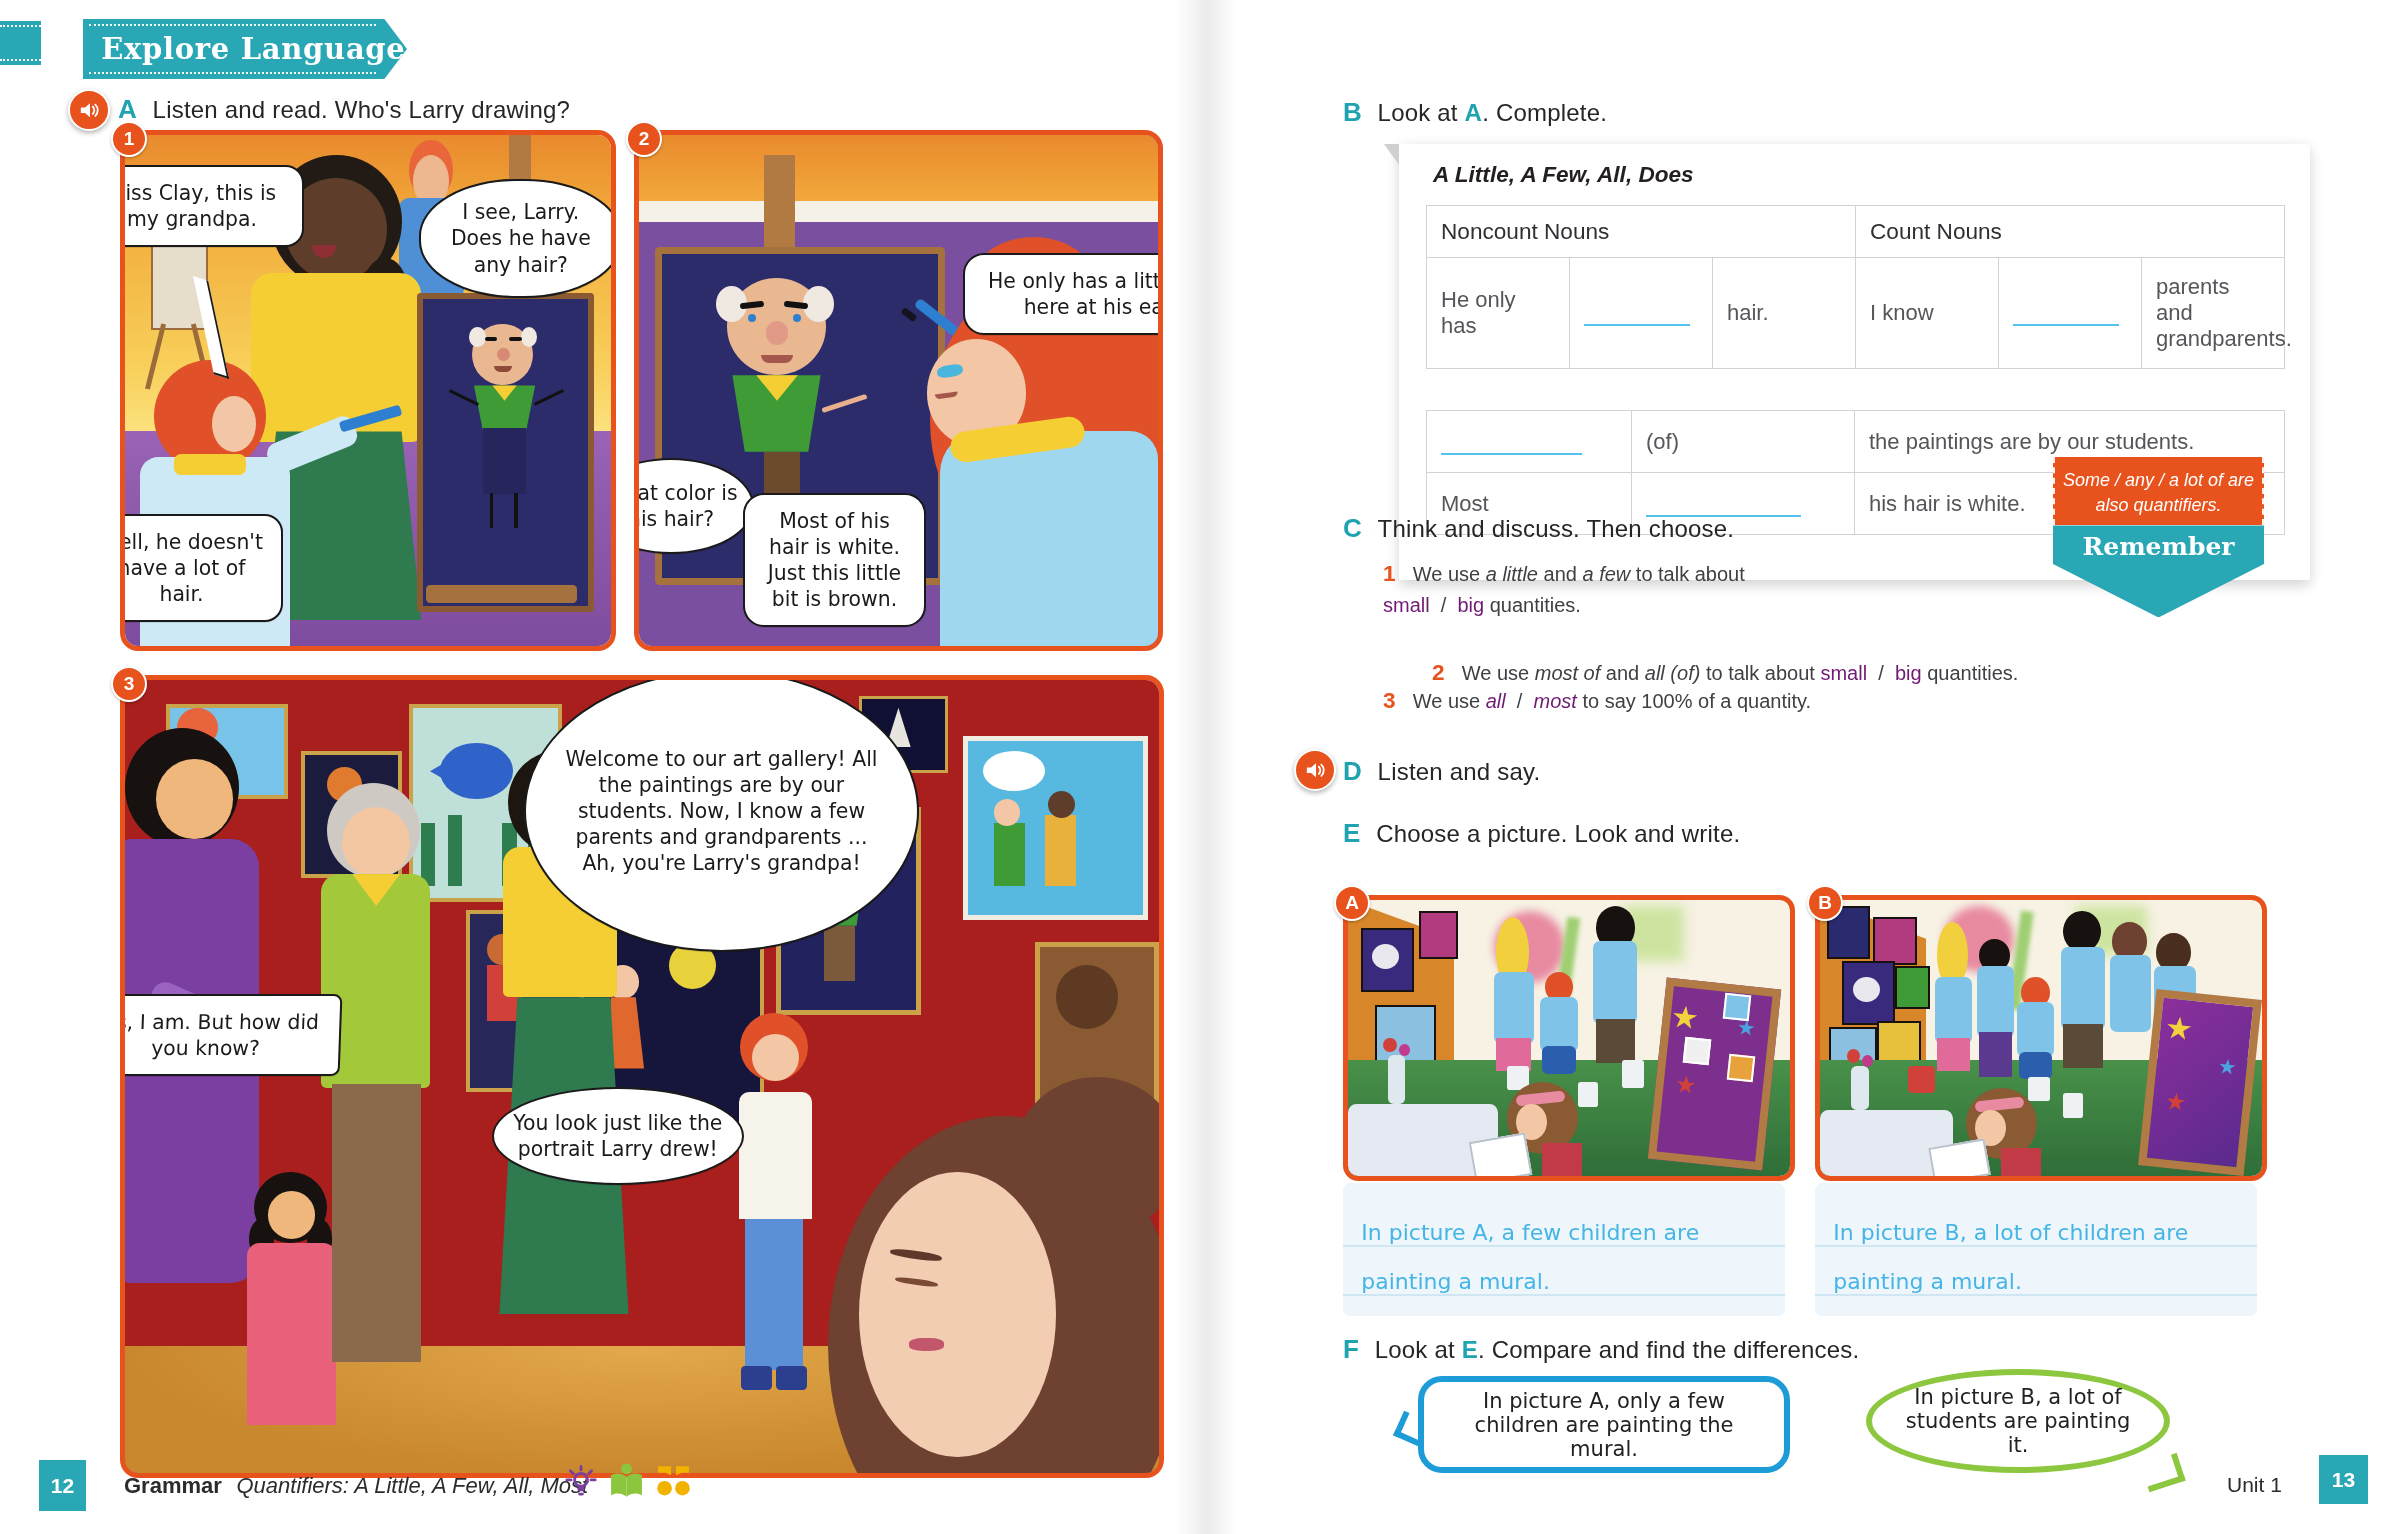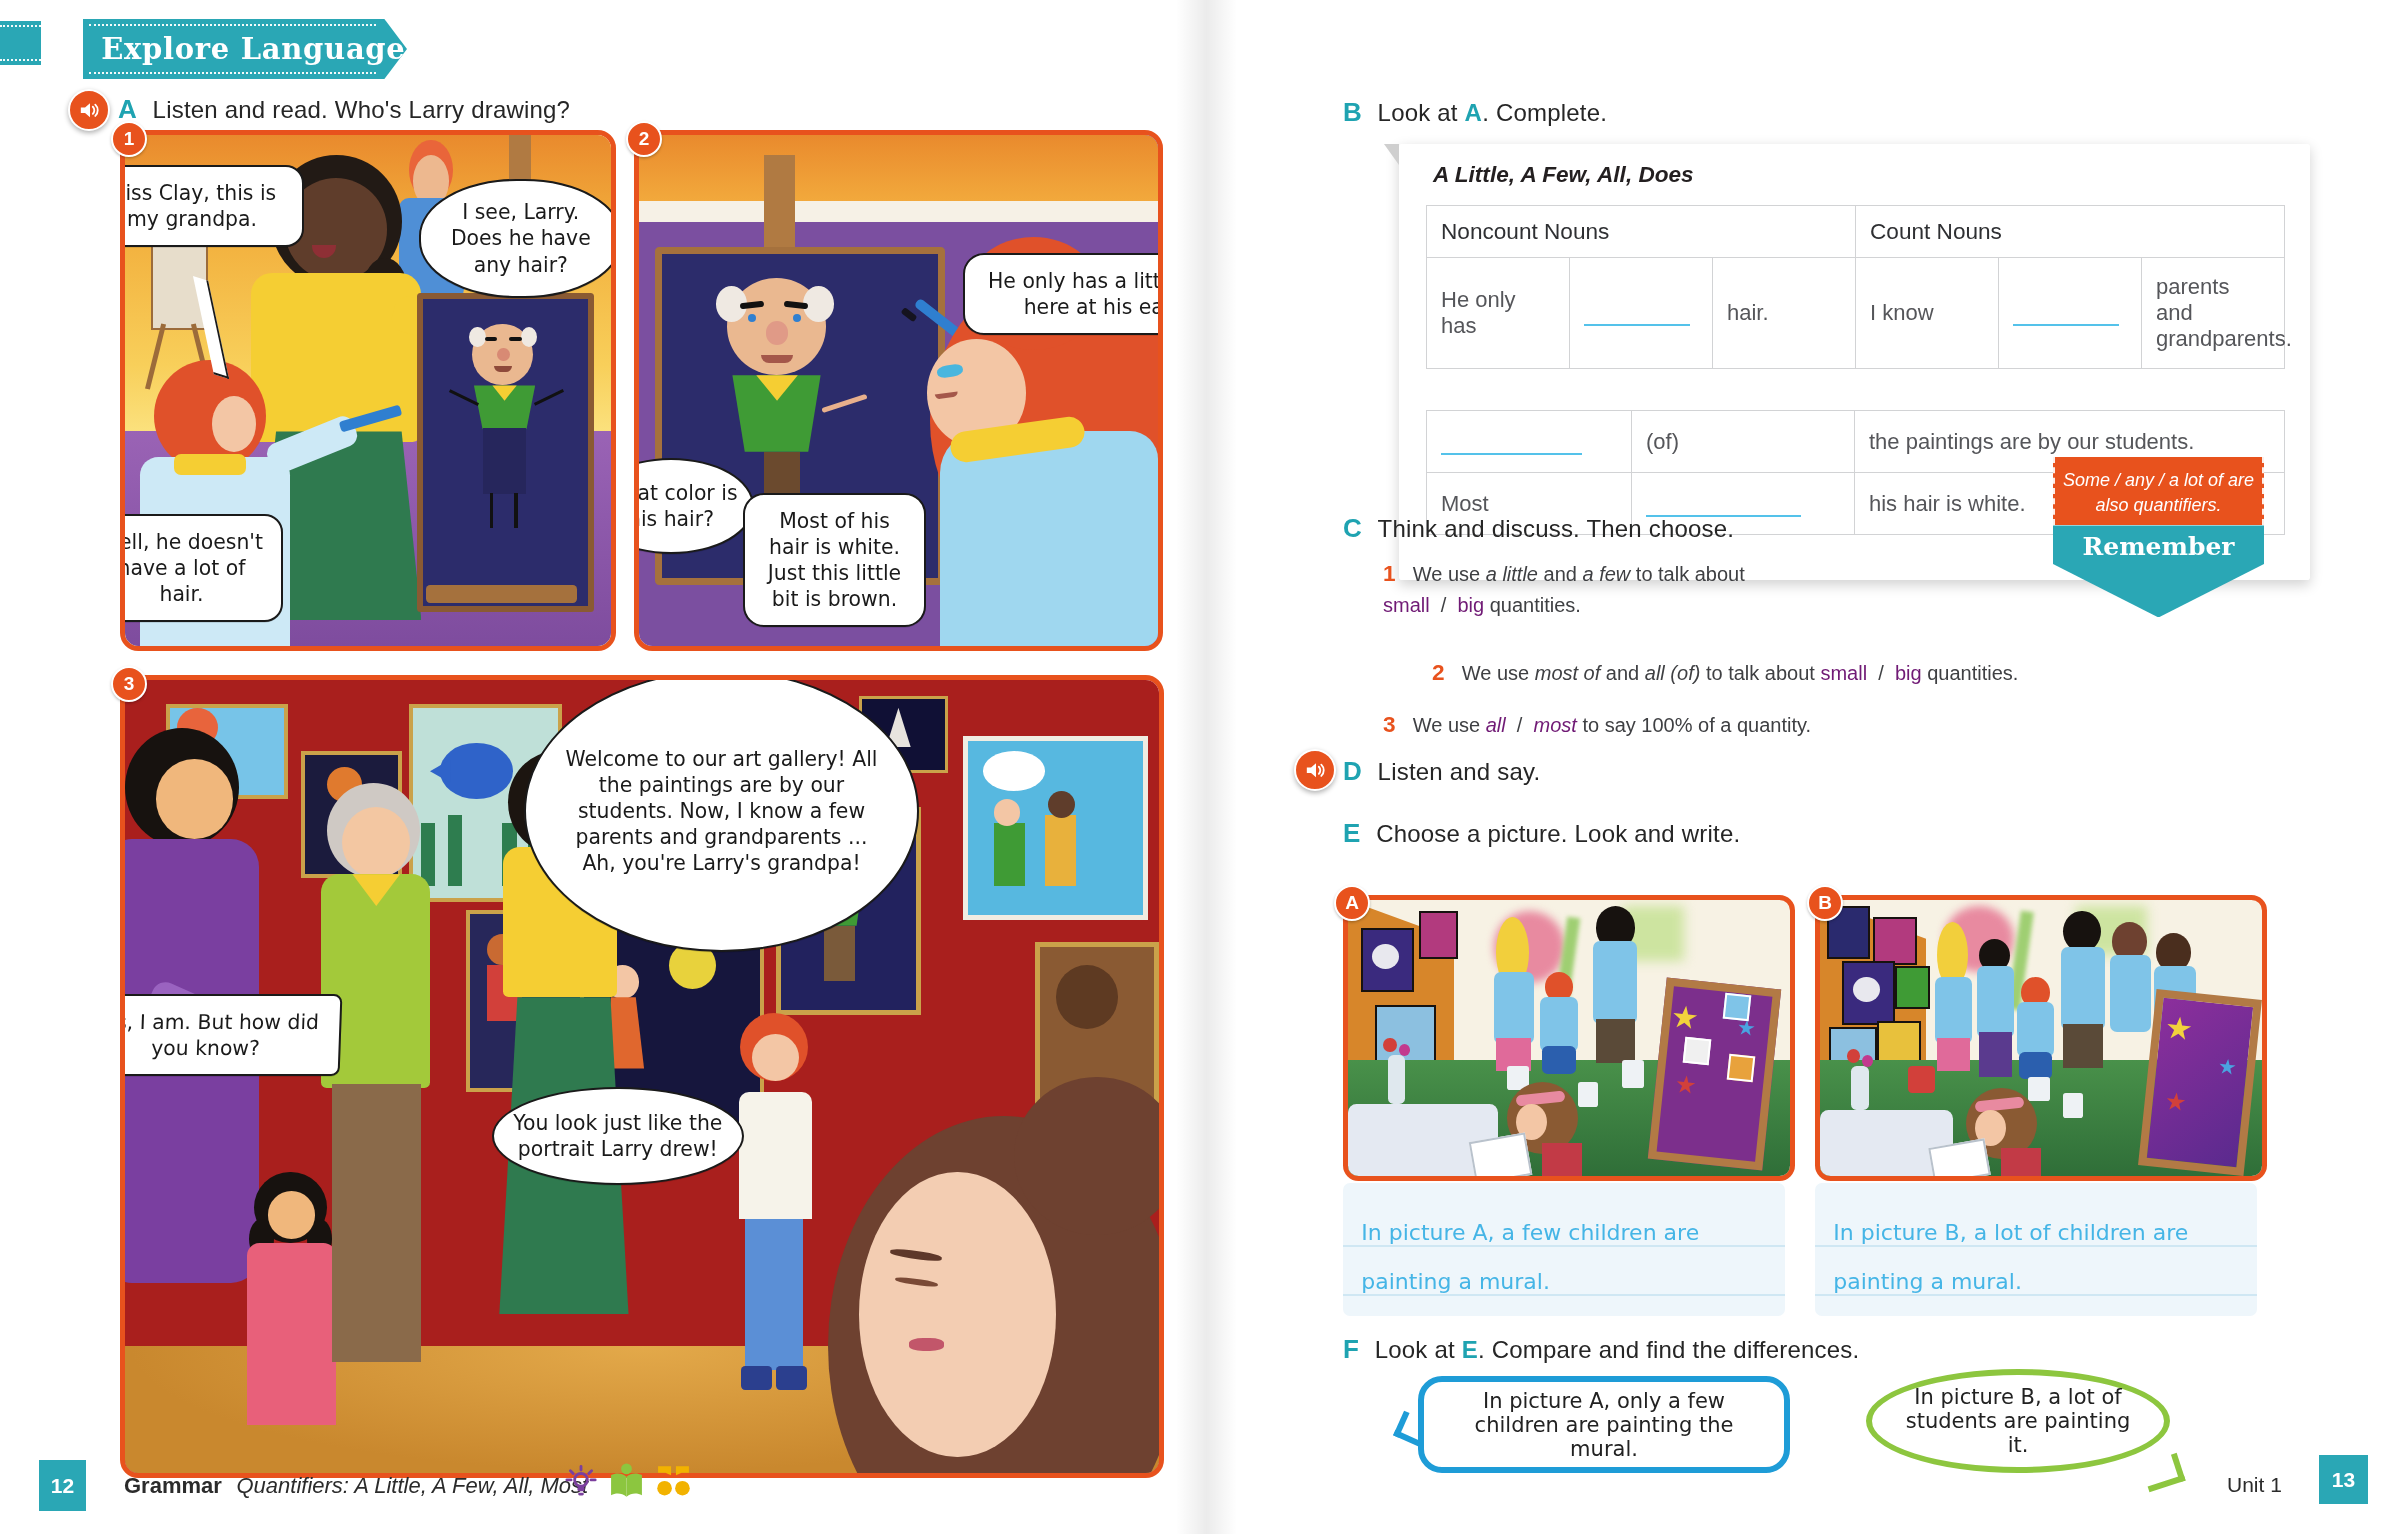"3 We use all /" div.ab { top: 712px -> 688px }
